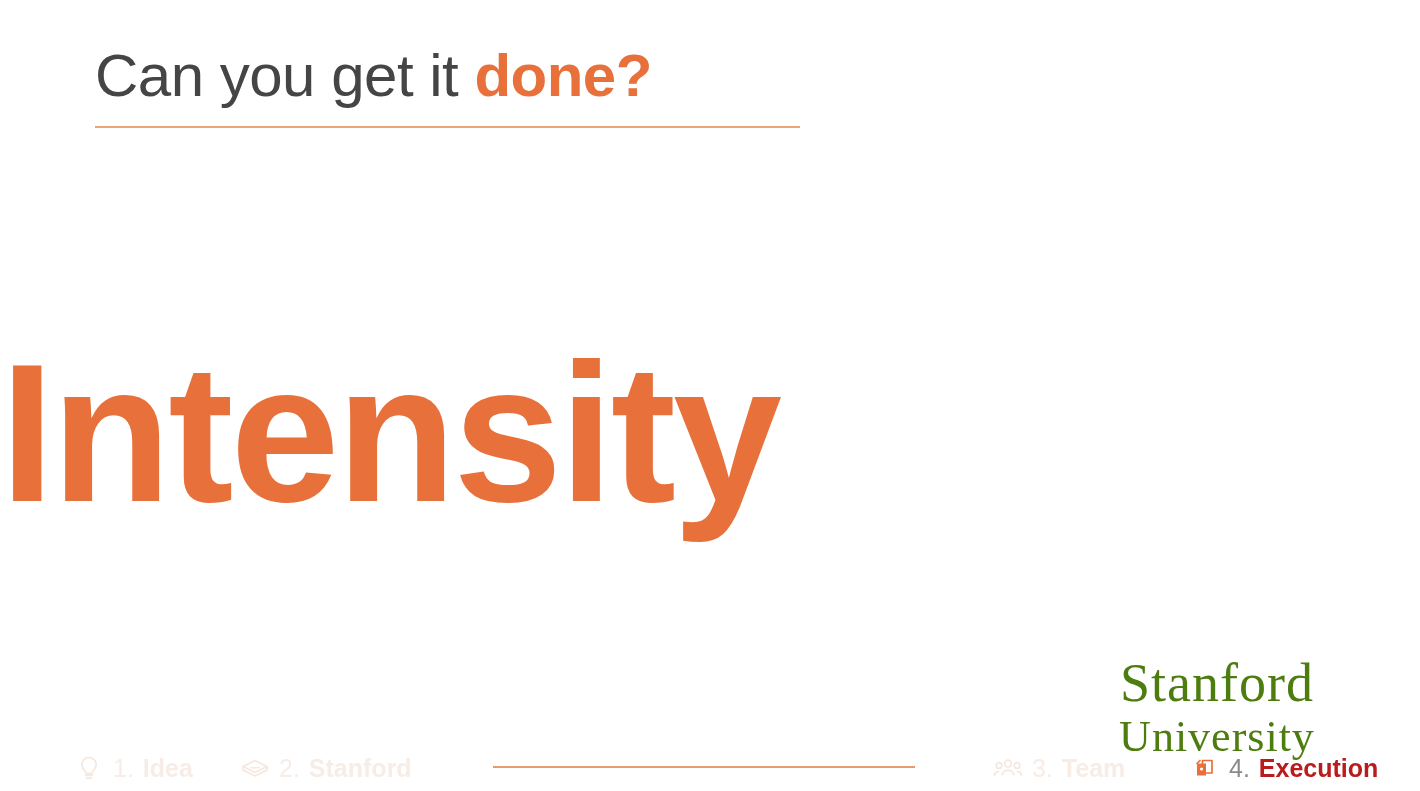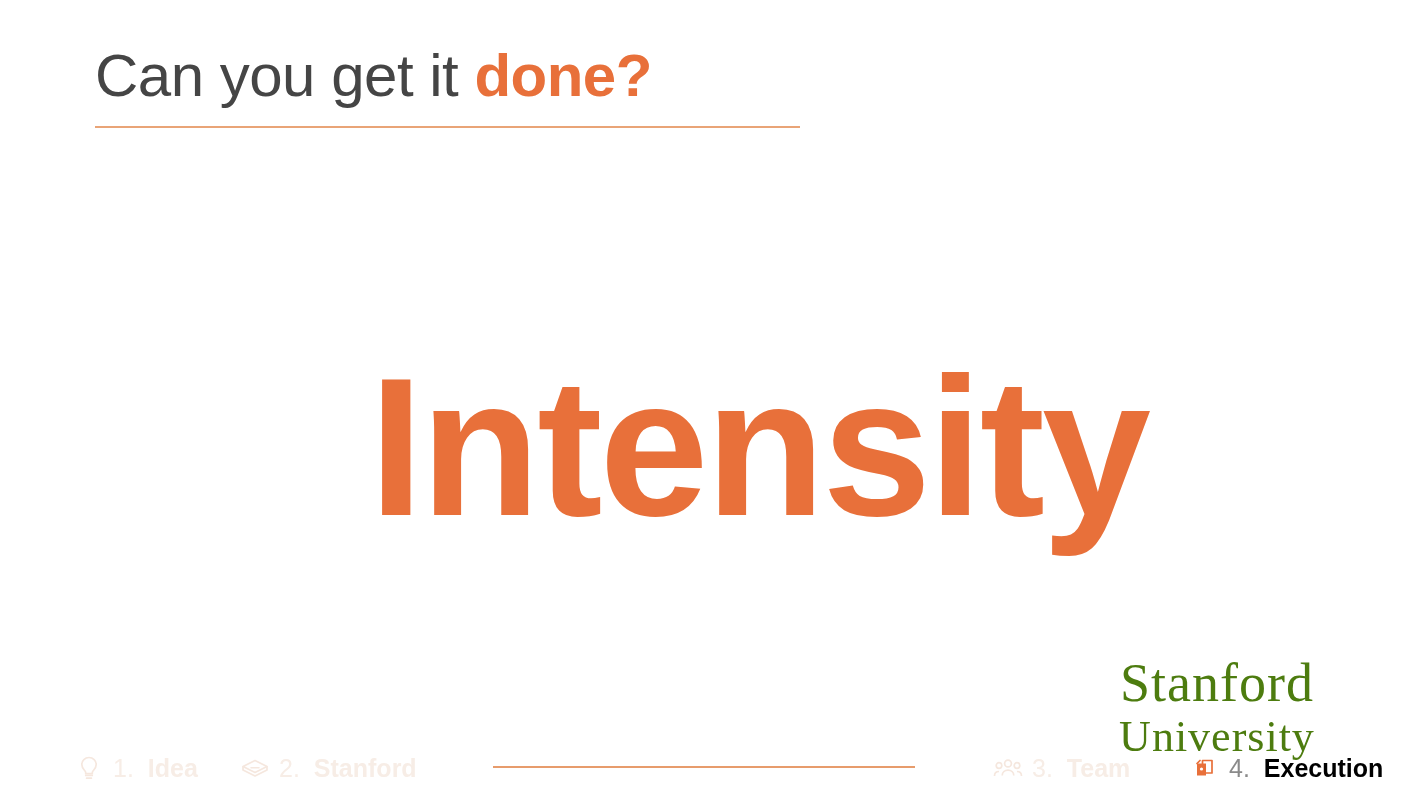"Intensity" #hero { text-align: right -> left; top: 350px -> 336px }
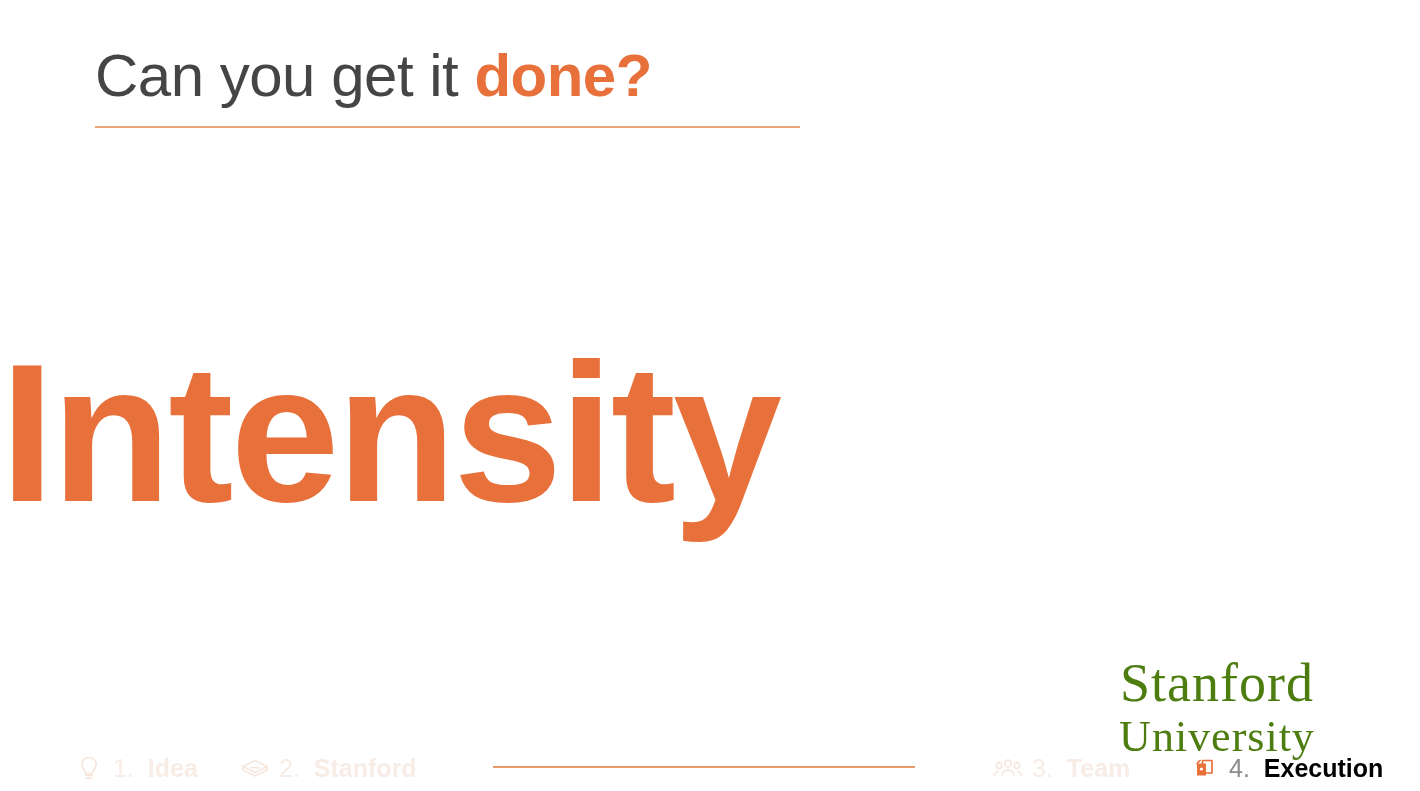"Idea" .footer-item .fi-label { margin-left: 5px -> none }
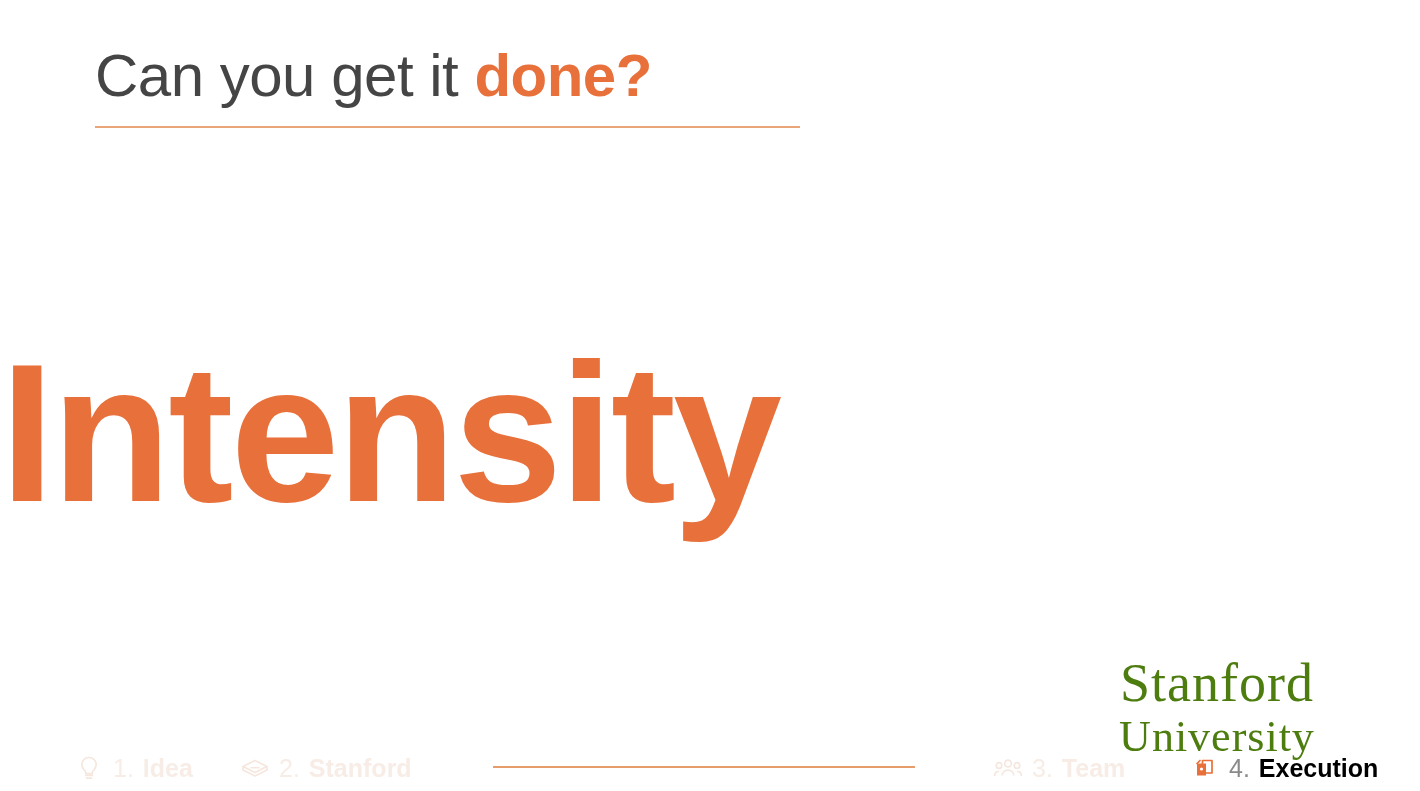"Execution" .footer-item.active .fi-label { color: #000000 -> #b91c1c }
